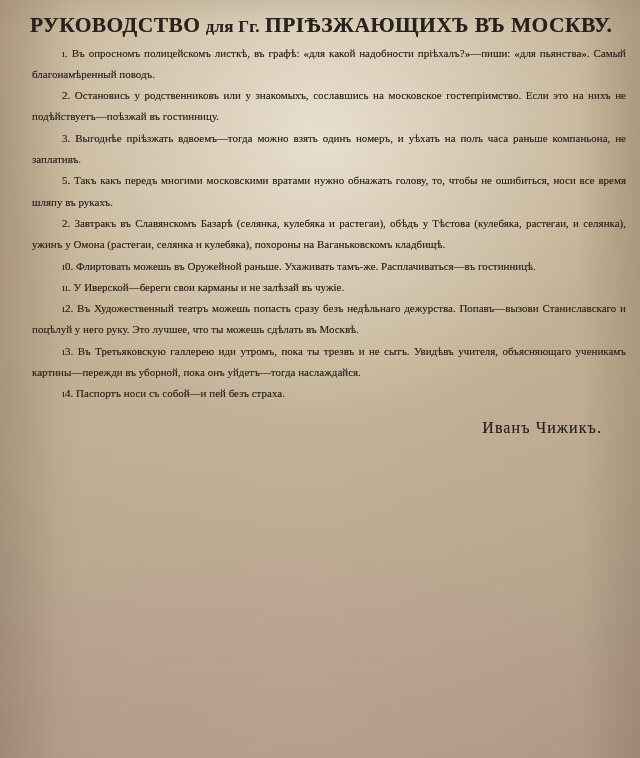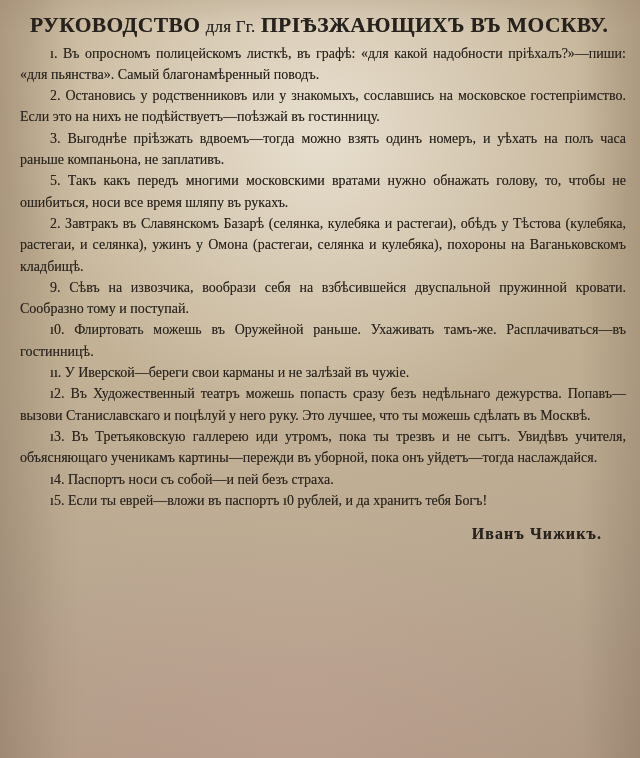"для Гг." h1.doc-title .small { font-weight: 400 -> 700 }
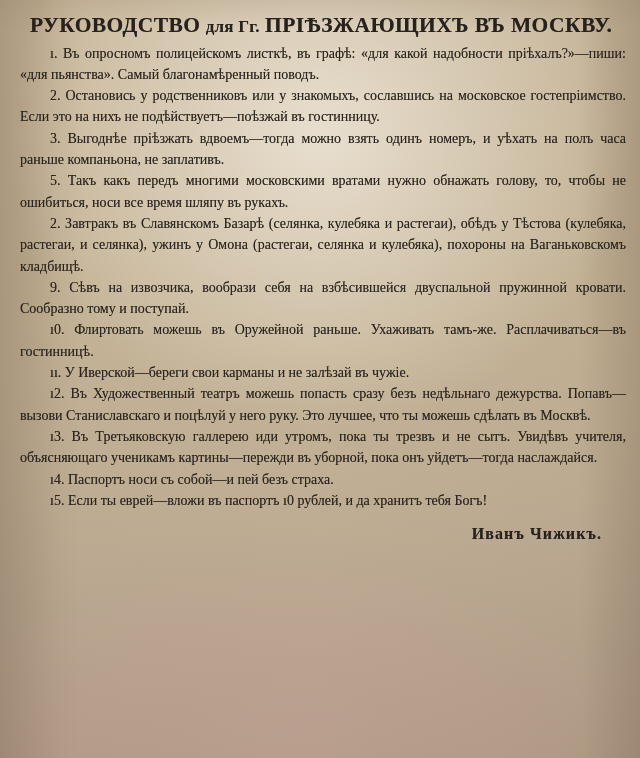"ı. Въ опросномъ полицейскомъ листкѣ," .rules li { font-size: 14px -> 11px; margin: 0 0 0 4px -> 0 0 0 16px }
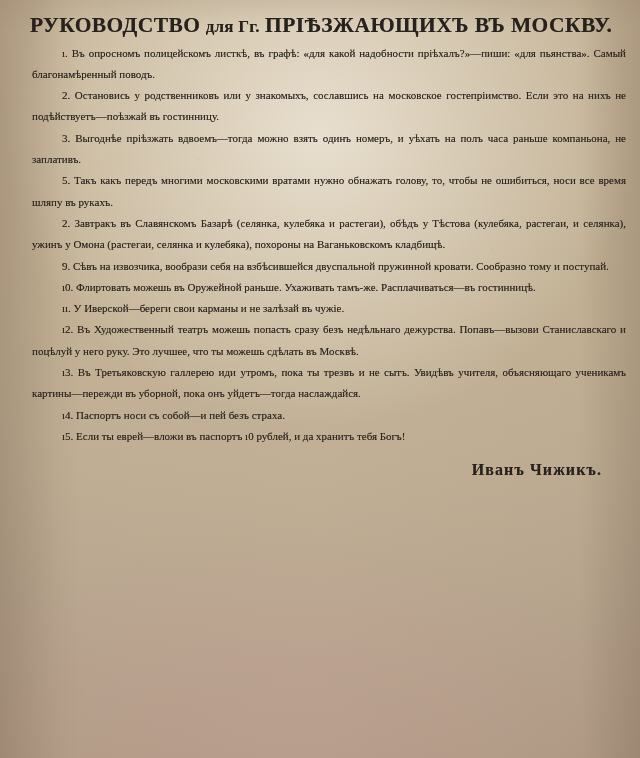"9. Сѣвъ на извозчика, вообрази" li { html: <li>9. Сѣвъ на извозчика, вообрази себя на взбѣсившейся двуспальной пружинной кровати. Сообразно тому и поступай.</li> -> none }
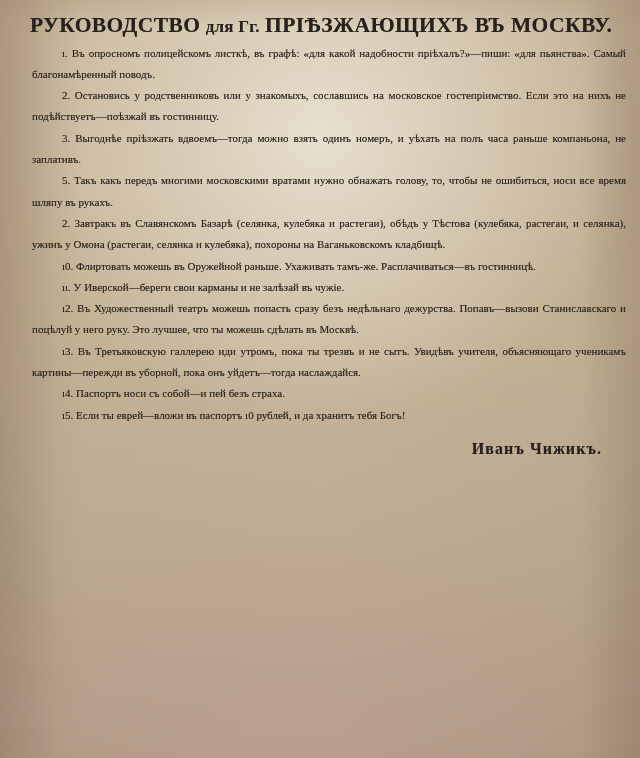"ı5. Если ты еврей—вложи въ" li { html: <li>ı5. Если ты еврей—вложи въ паспортъ ı0 рублей, и да хранитъ тебя Богъ!</li> -> none }
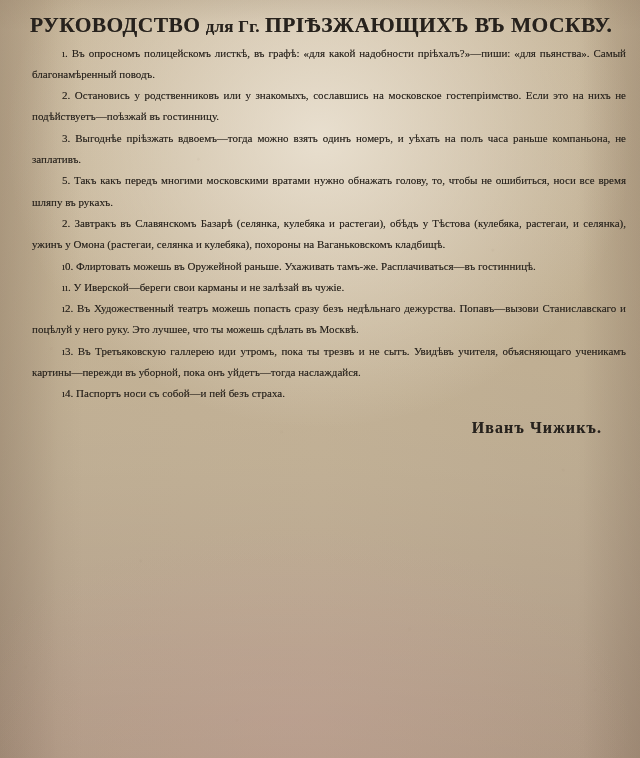"Иванъ Чижикъ." .signature { font-weight: 700 -> 400 }
